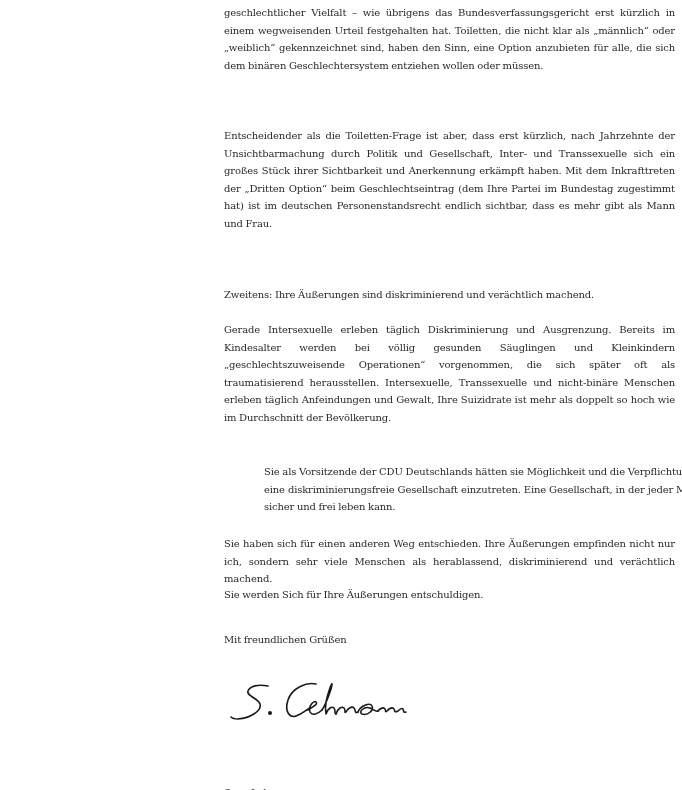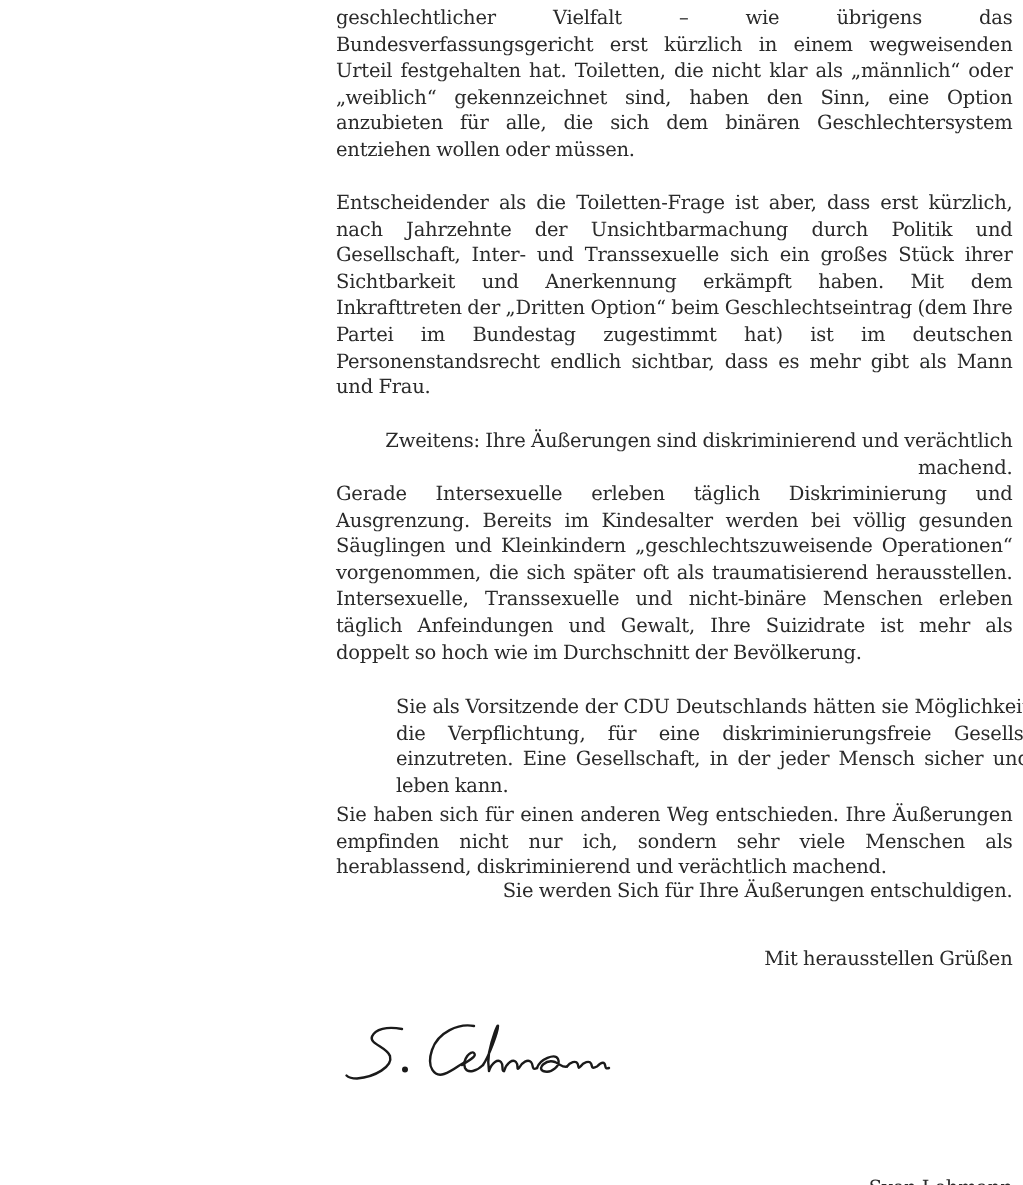"geschlechtlicher Vielfalt – wie übrigens" .para { font-size: 13px -> 10px }
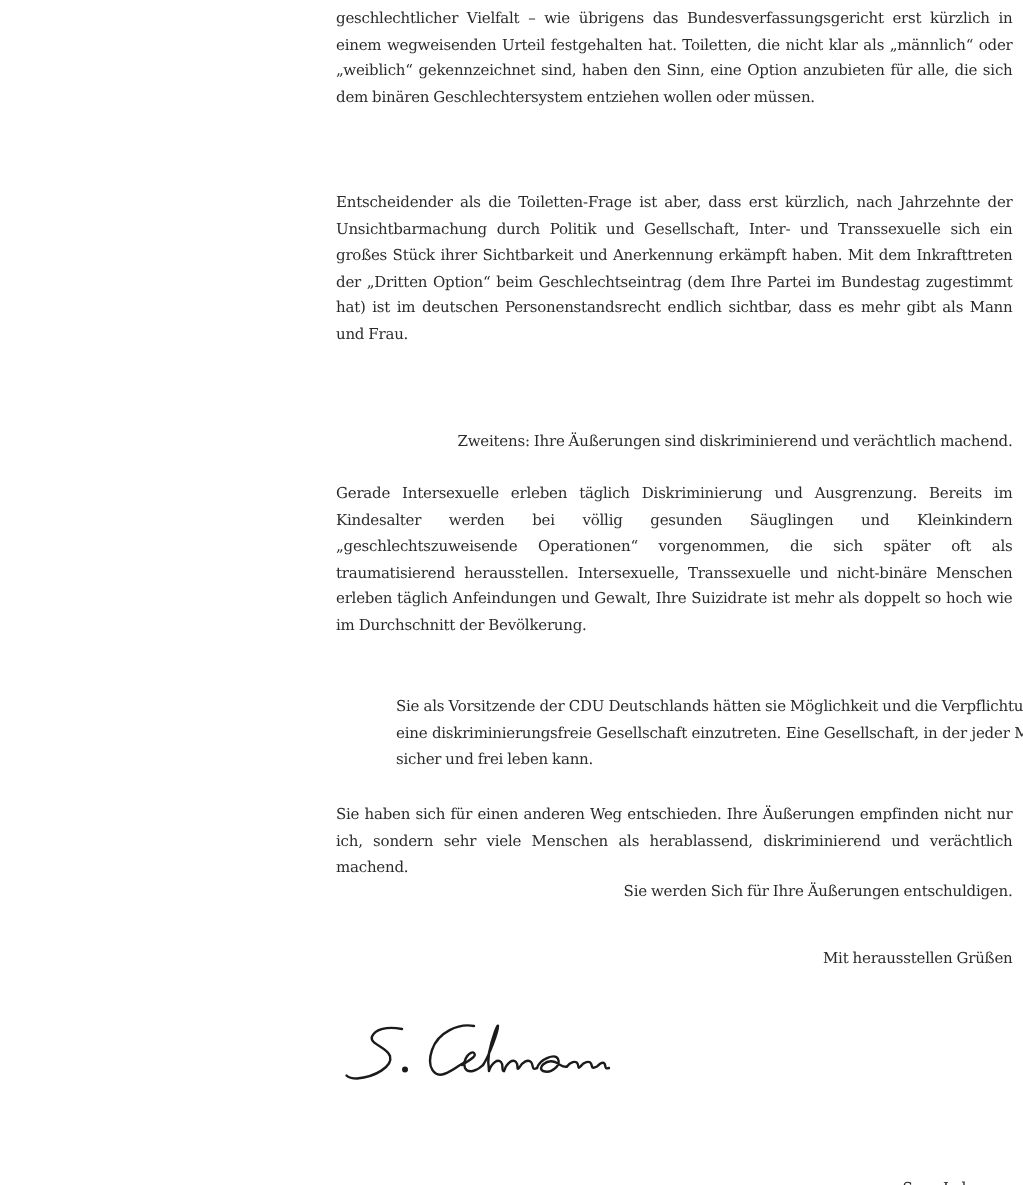"Zweitens: Ihre Äußerungen sind" .para.left { text-align: right -> left }
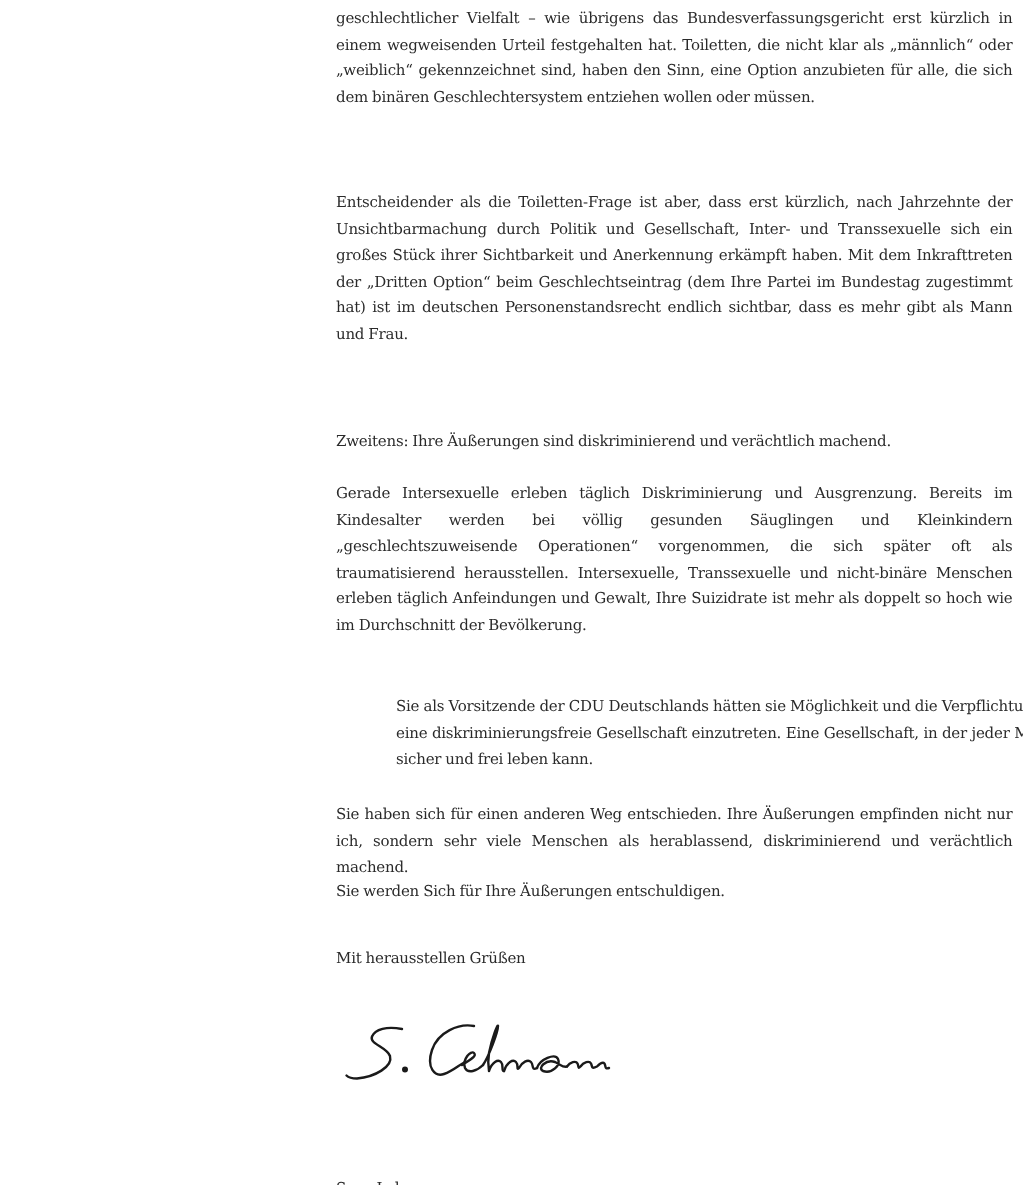"Mit herausstellen Grüßen" p.para { text: herausstellen -> freundlichen }
